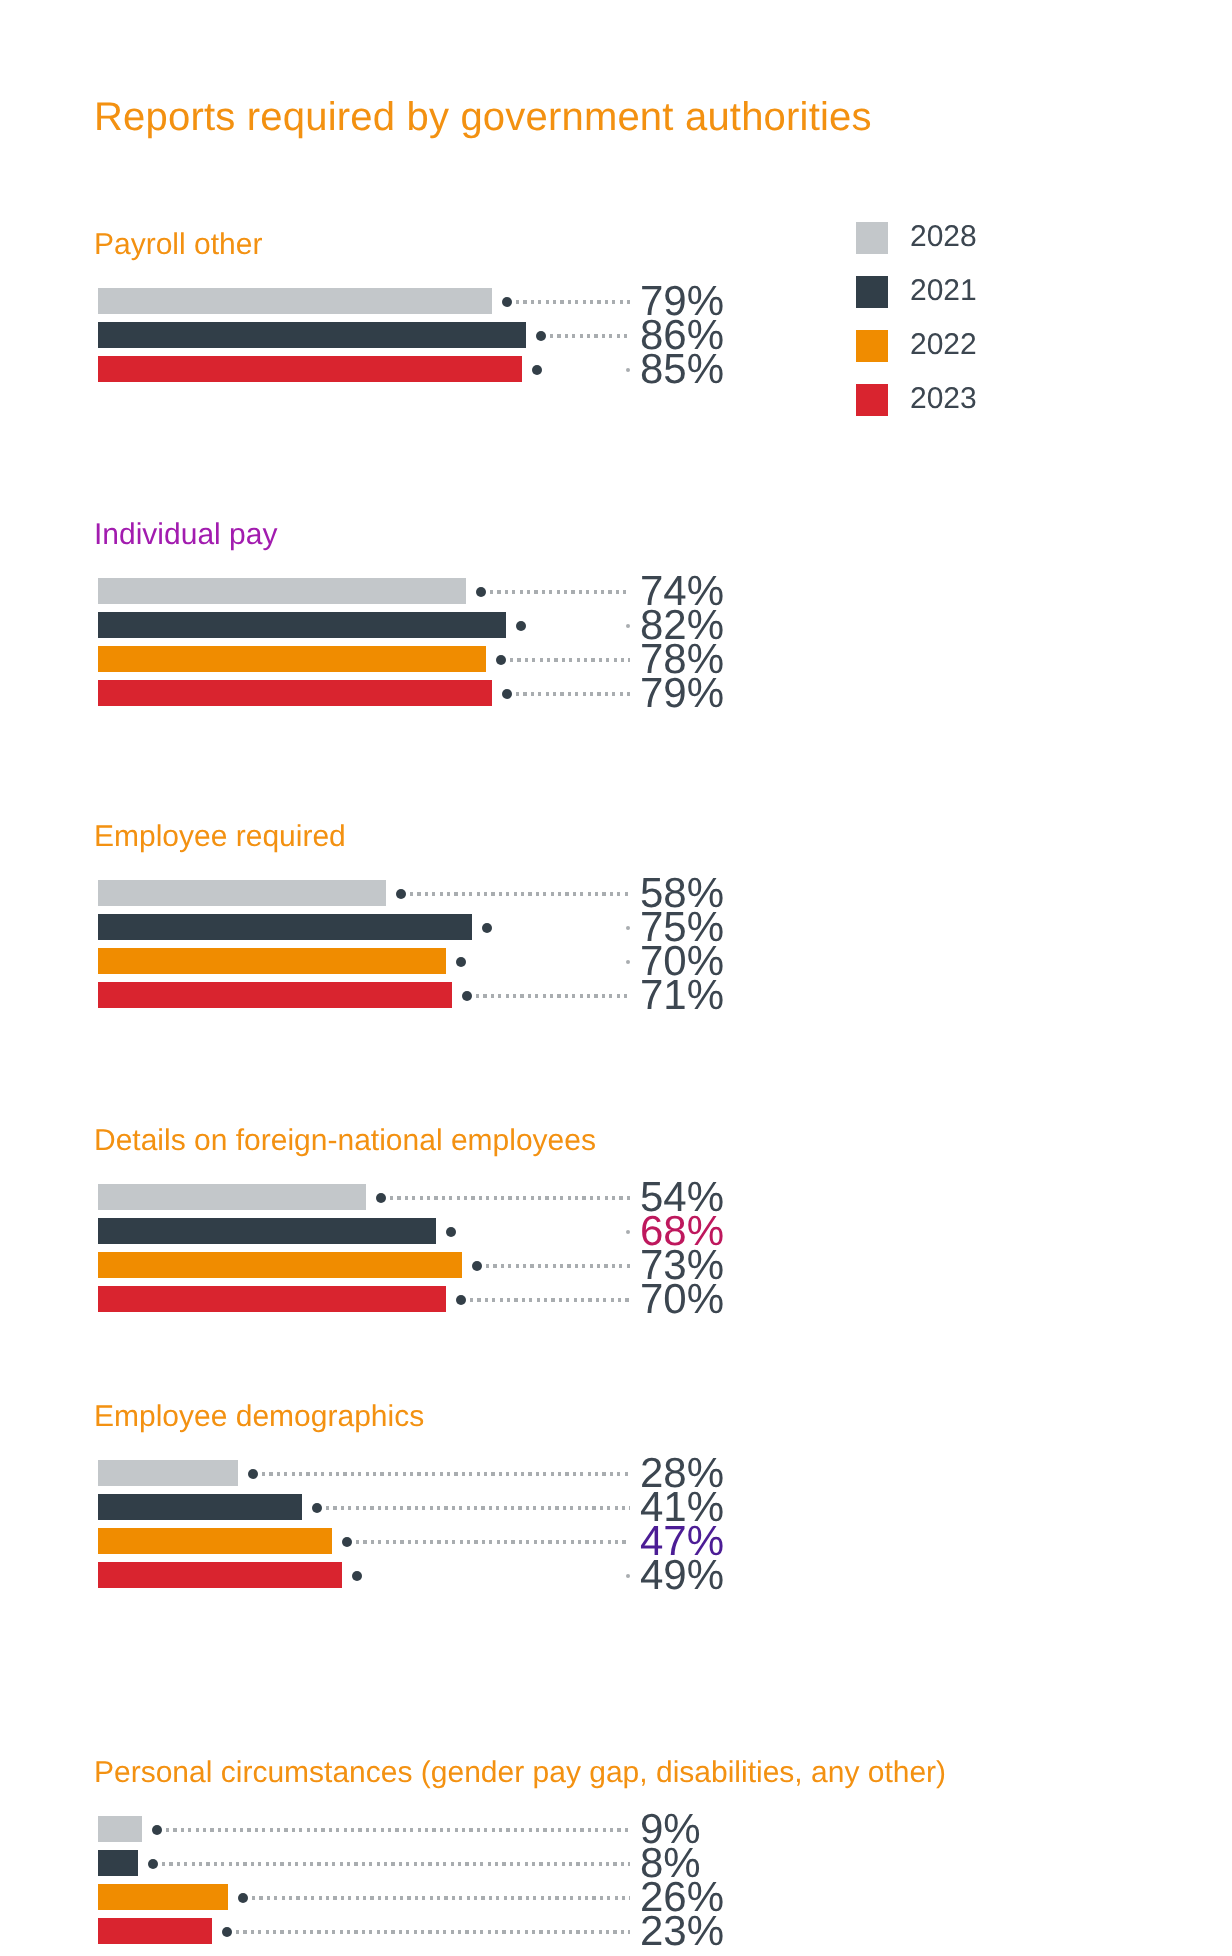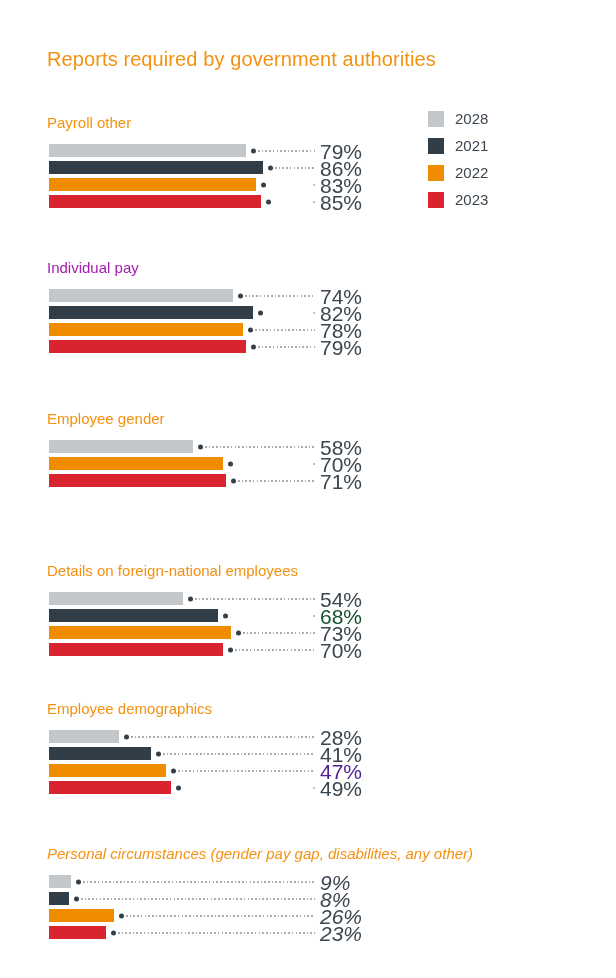"83%" div.bar-row { html: <div> <div></div> <div></div> <div></div> <div>83%</div> </div> -> none }
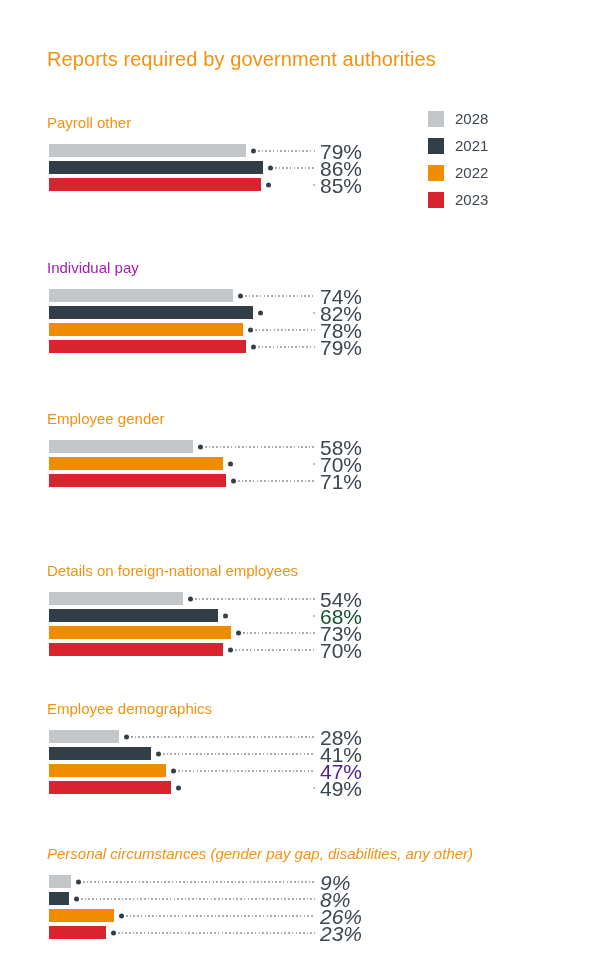"Employee gender" div.group-title { text: gender -> required }
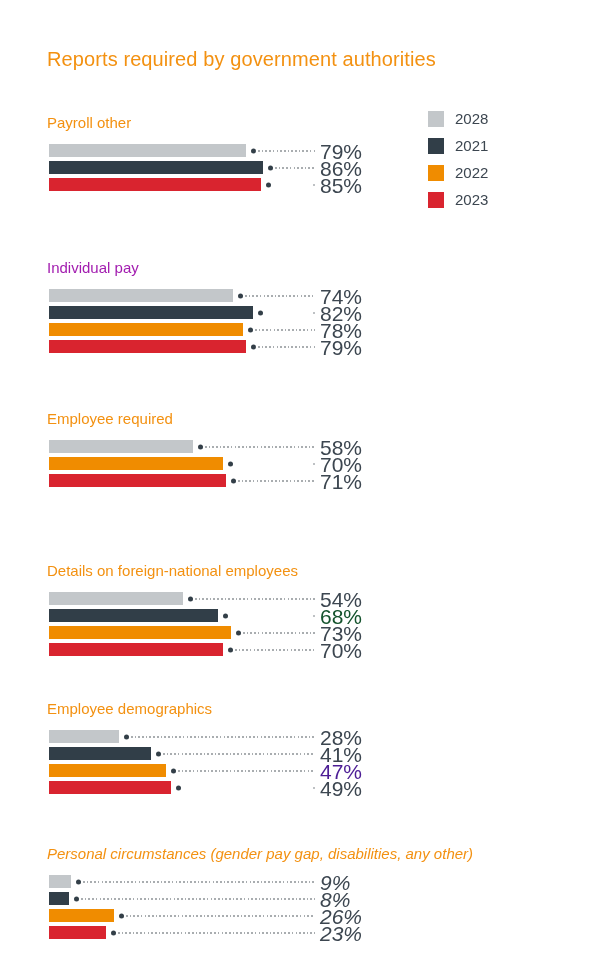"75%" div.bar-row { html: none -> <div> <div></div> <div></div> <div></div> <div>75%</div> </div> }
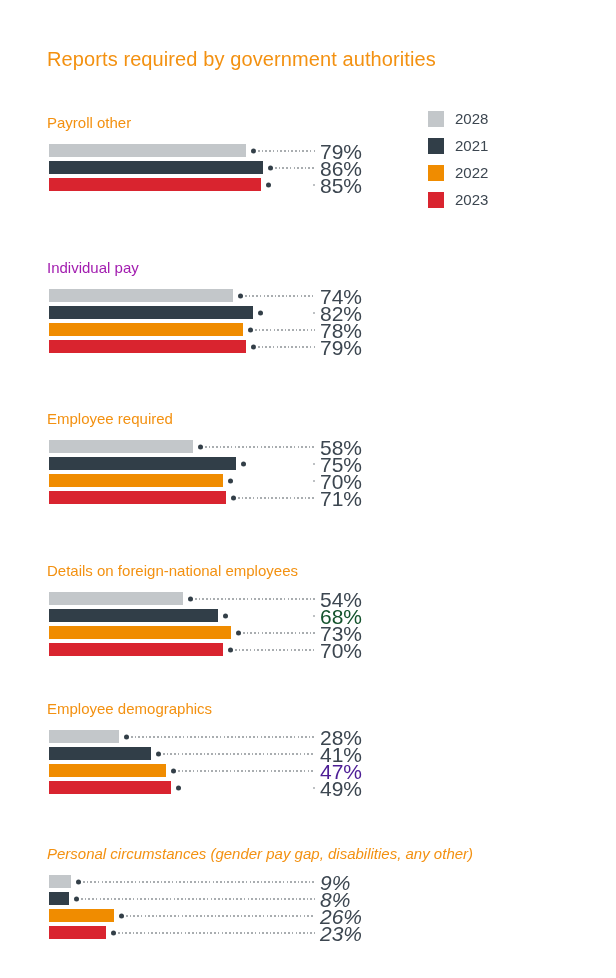"68%" div.value-label { color: #14532d -> #be185d }
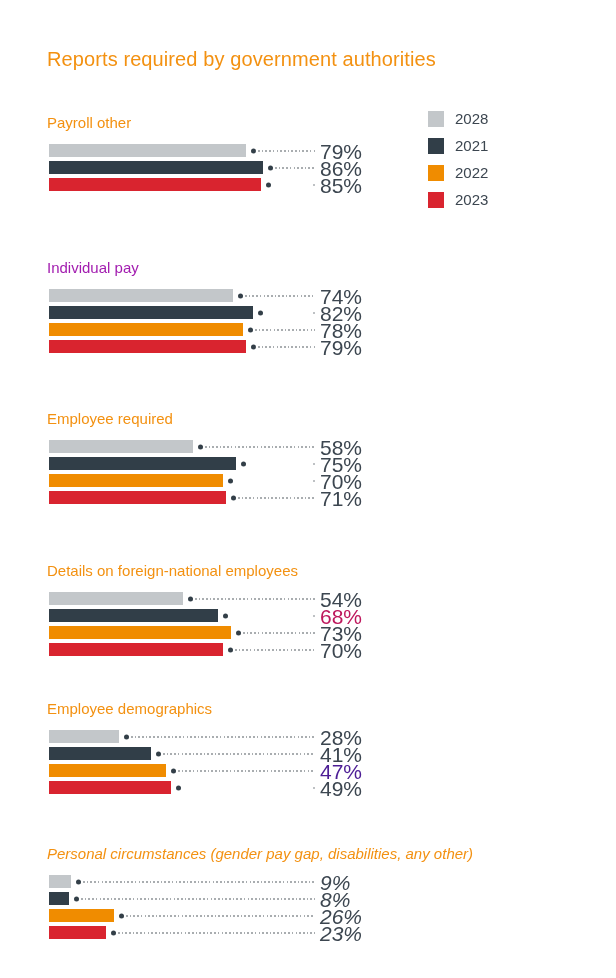"Personal circumstances (gender pay gap," div.chart-group { font-style: italic -> none; top: 845px -> 878px }
